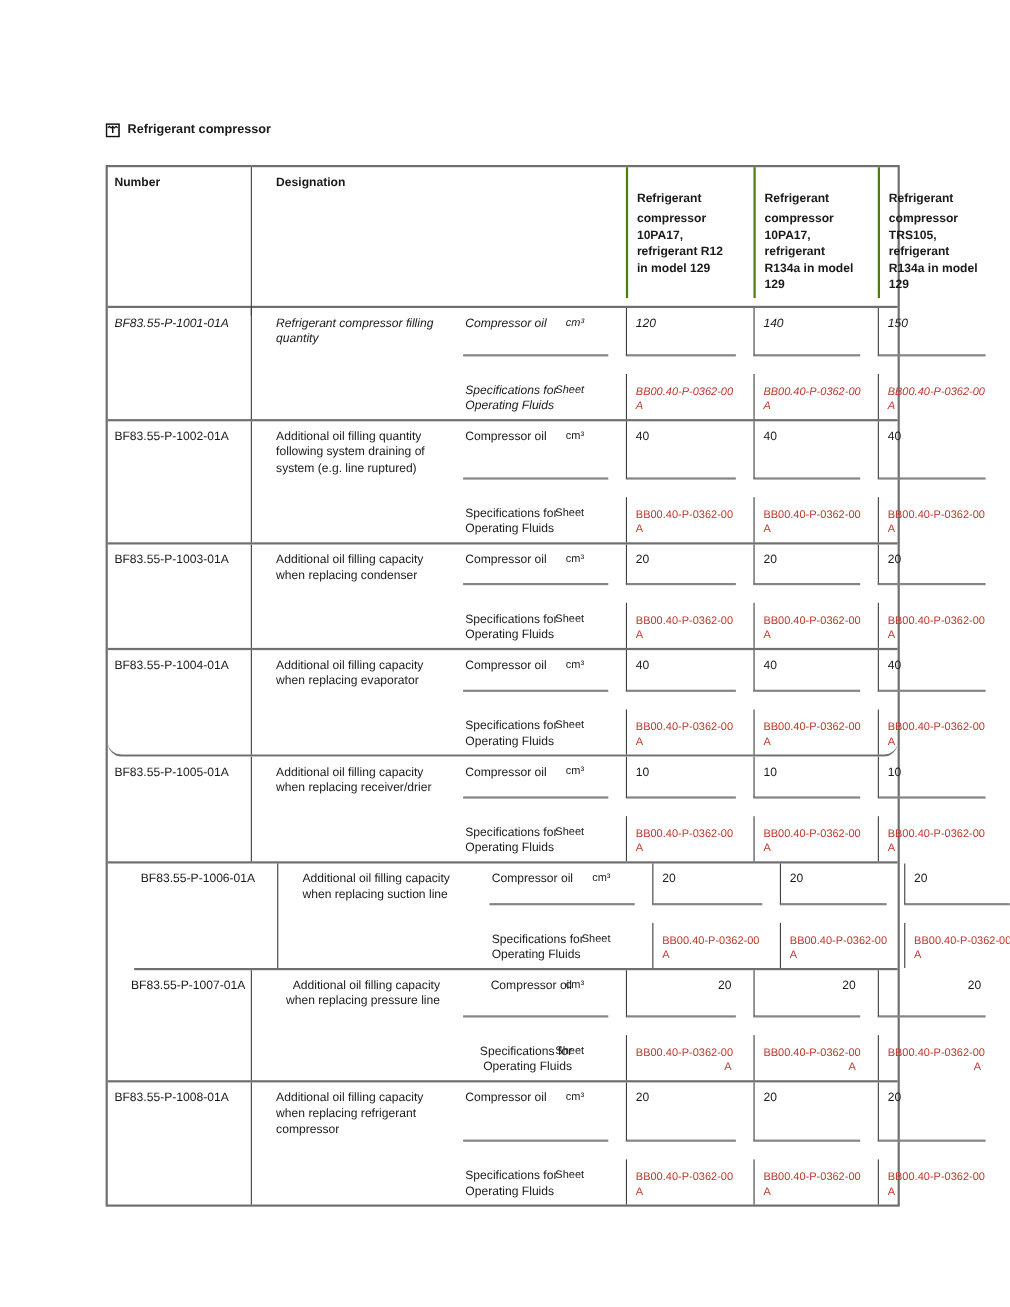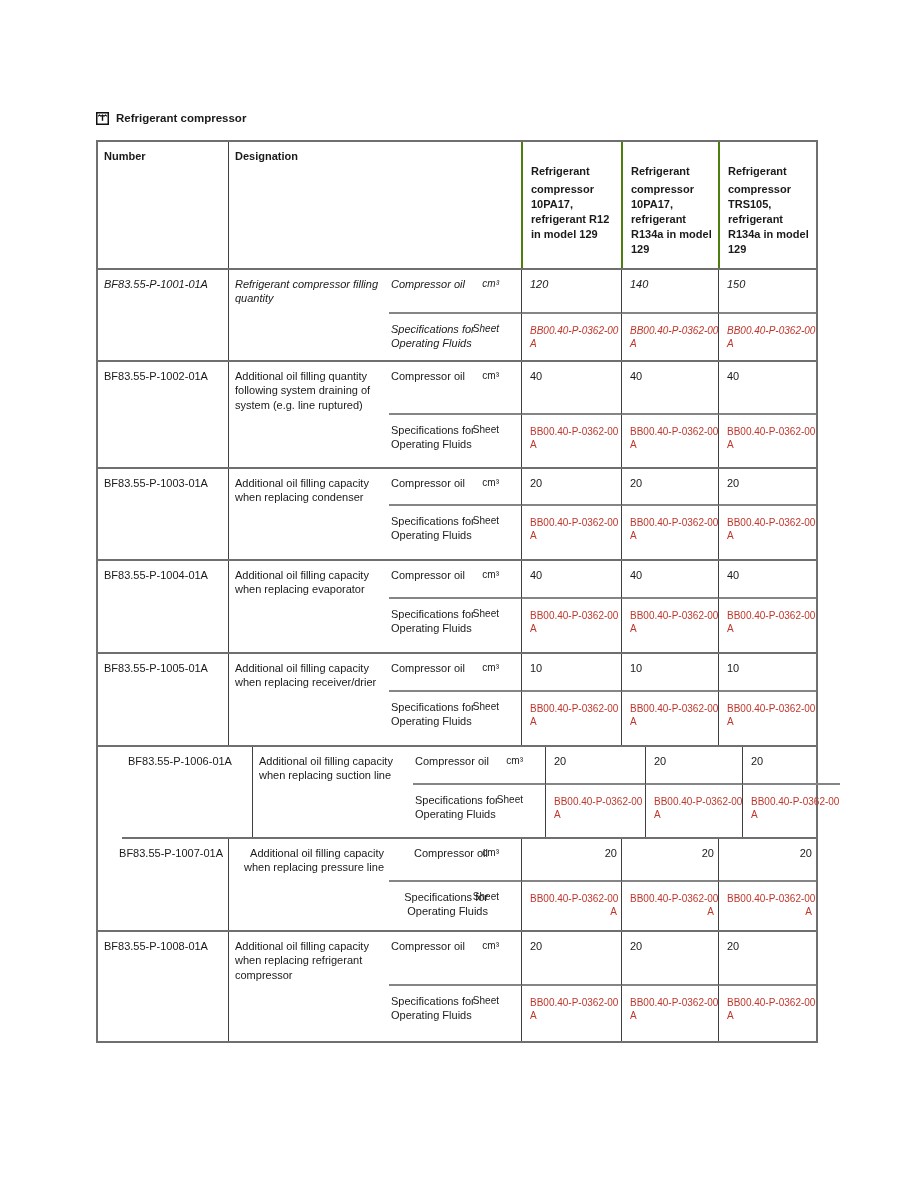"Refrigerant compressor" .doc-title { margin-bottom: 13px -> 23px }
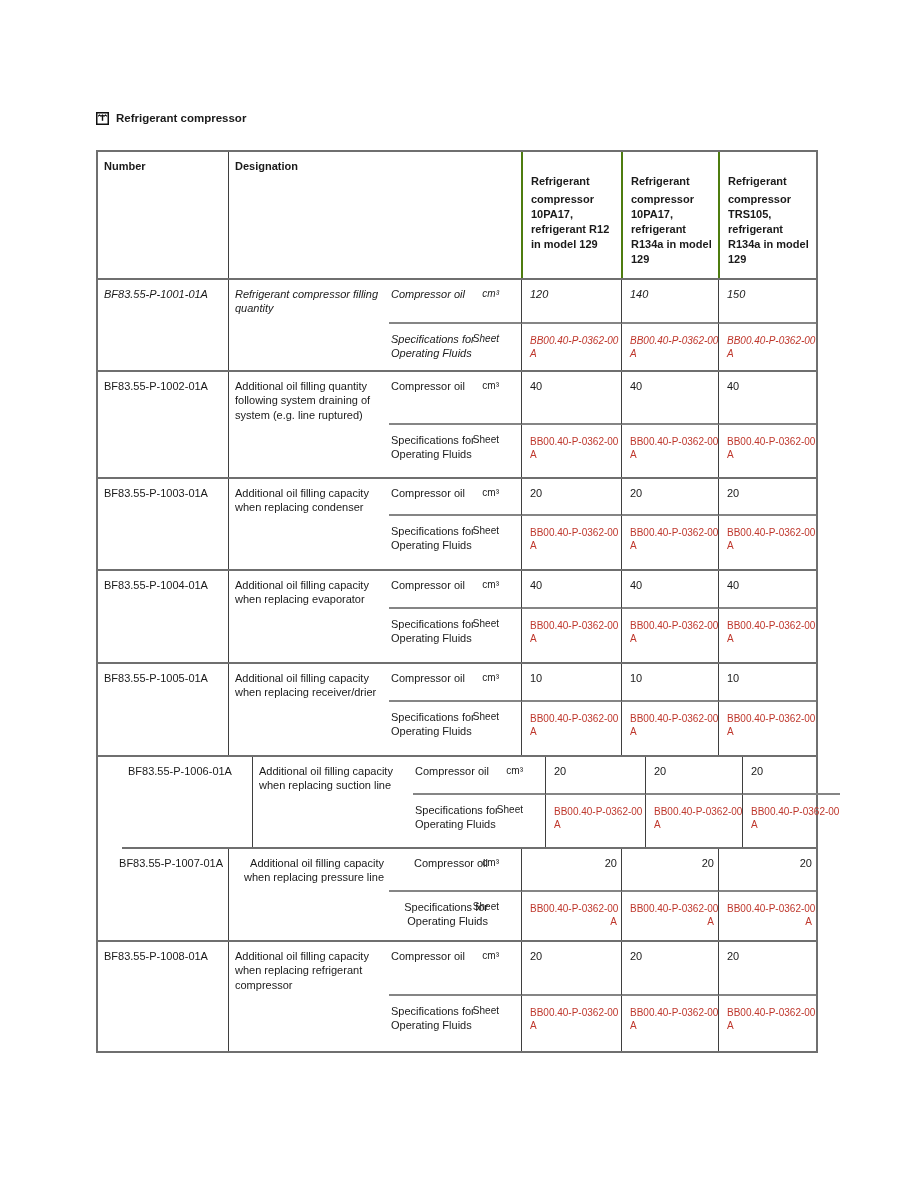"Number" .trow { gap: none -> 16px }
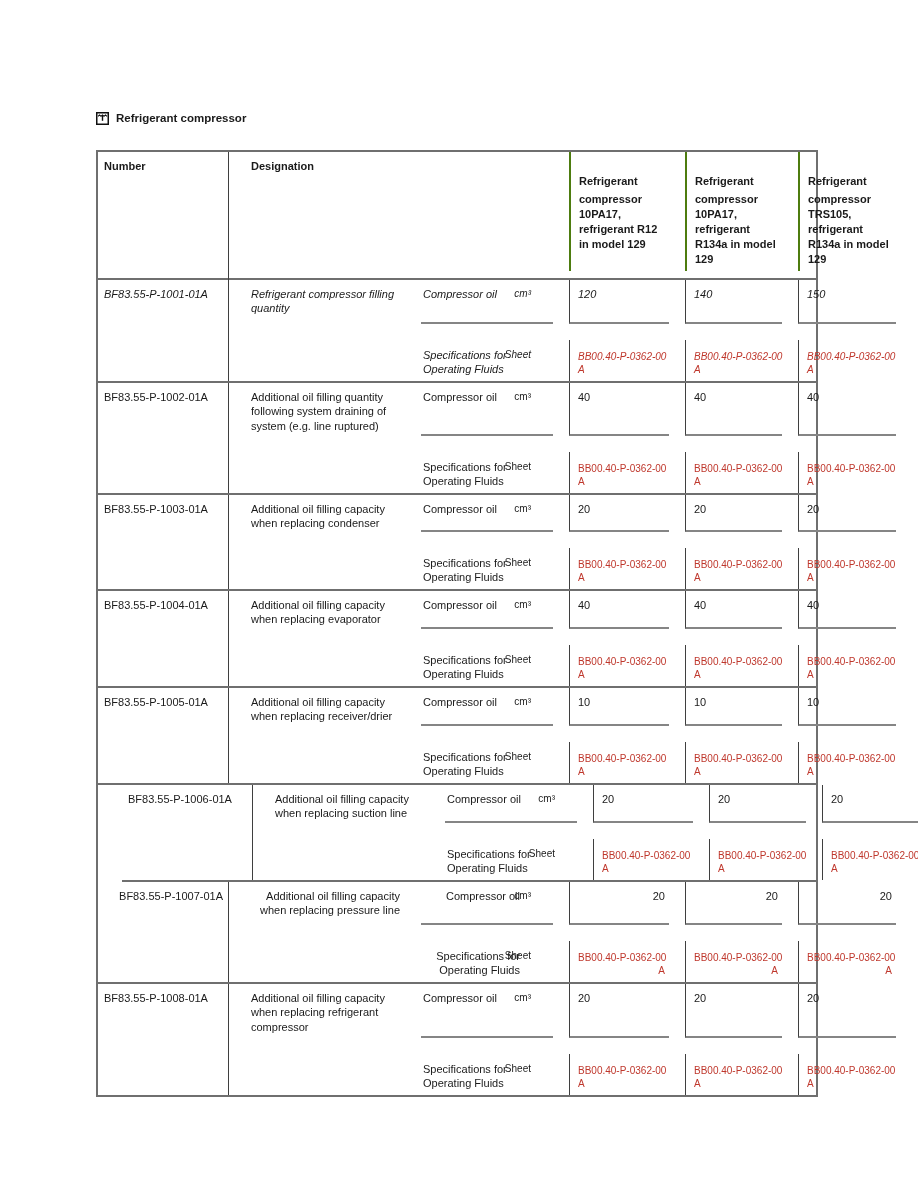"BF83.55‑P‑1004‑01A" #rows .trow:nth-child(4) { border-radius: none -> 13px }
